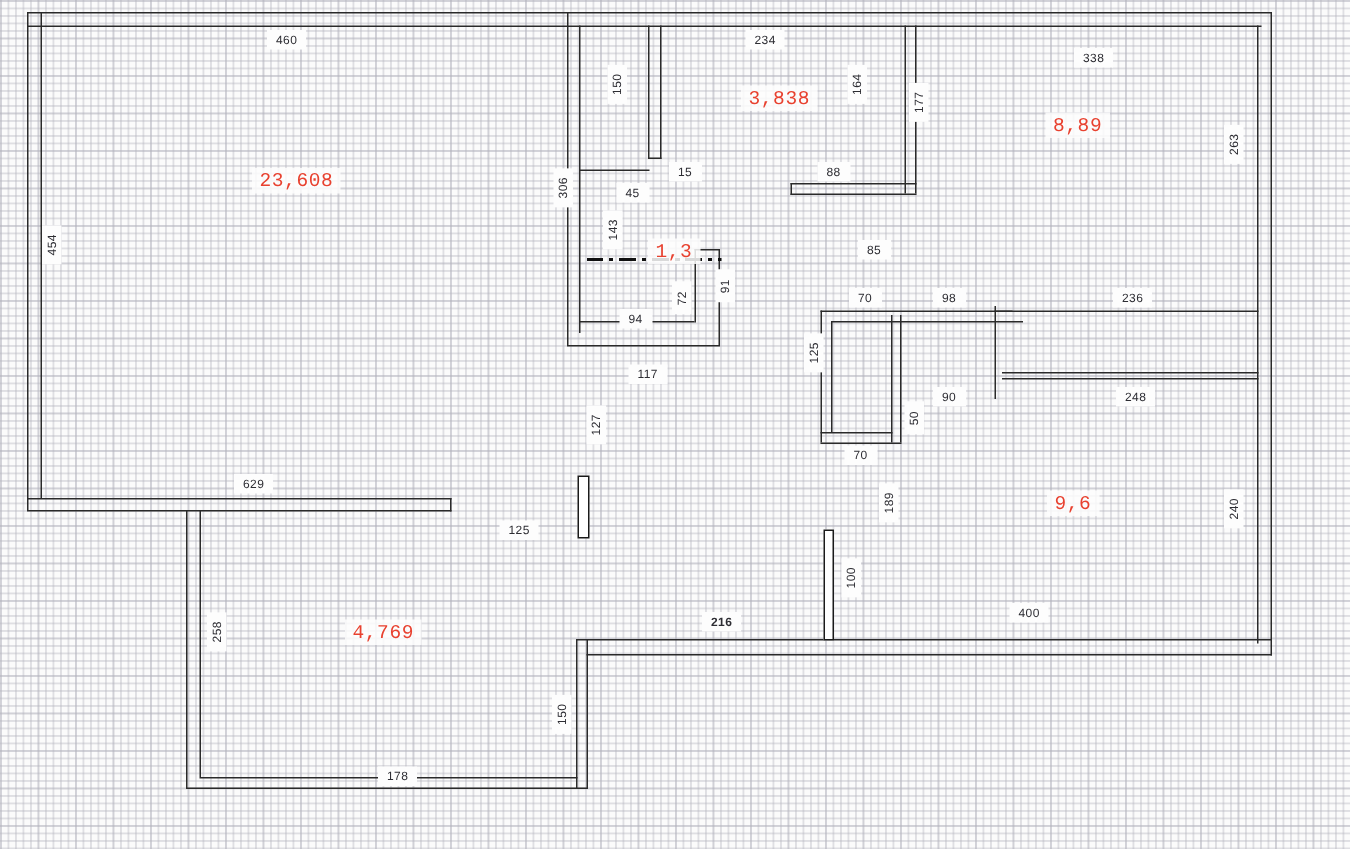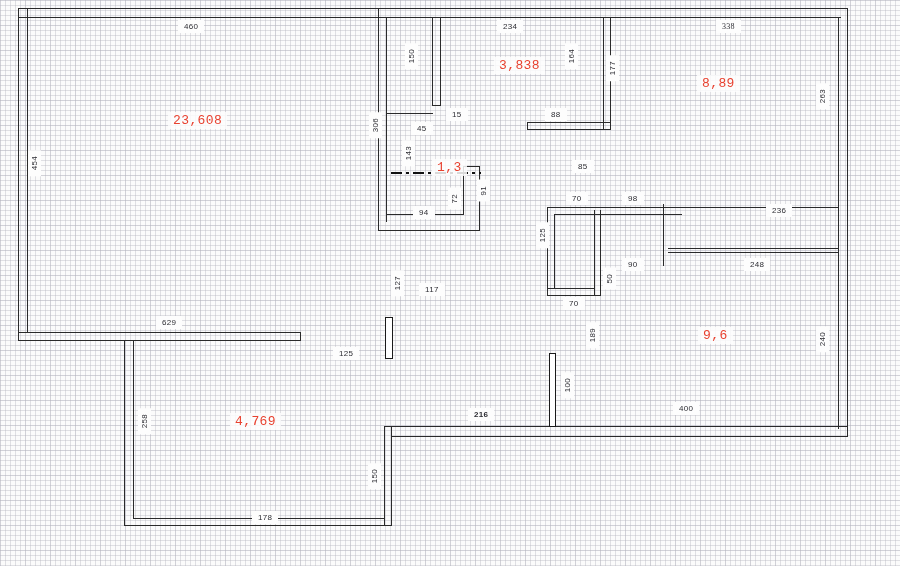"338" div.dim { font-family: Liberation Serif, serif -> none; top: 20px -> 32px }
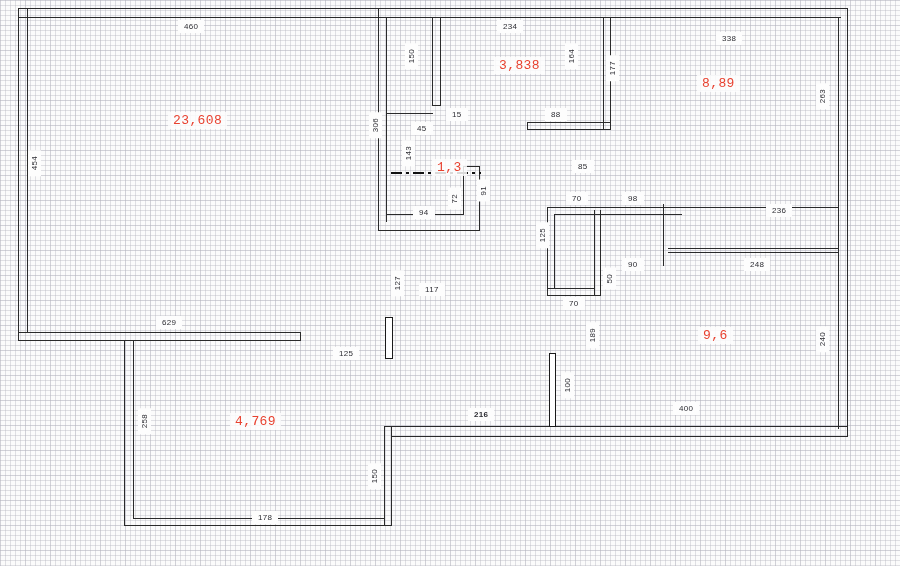"236" div.dim { margin-left: 24px -> none; top: 204px -> 192px }
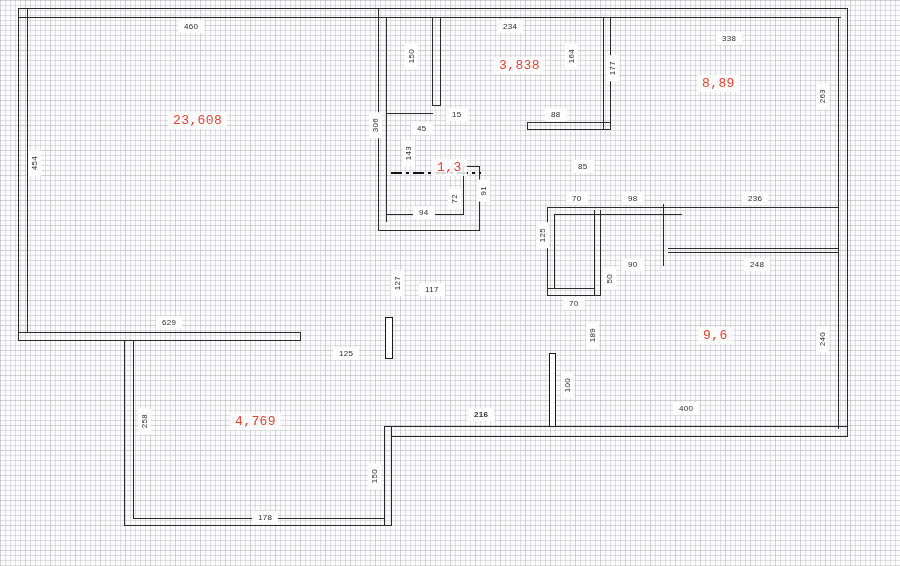"117" div.dim { margin-top: 40px -> none }
